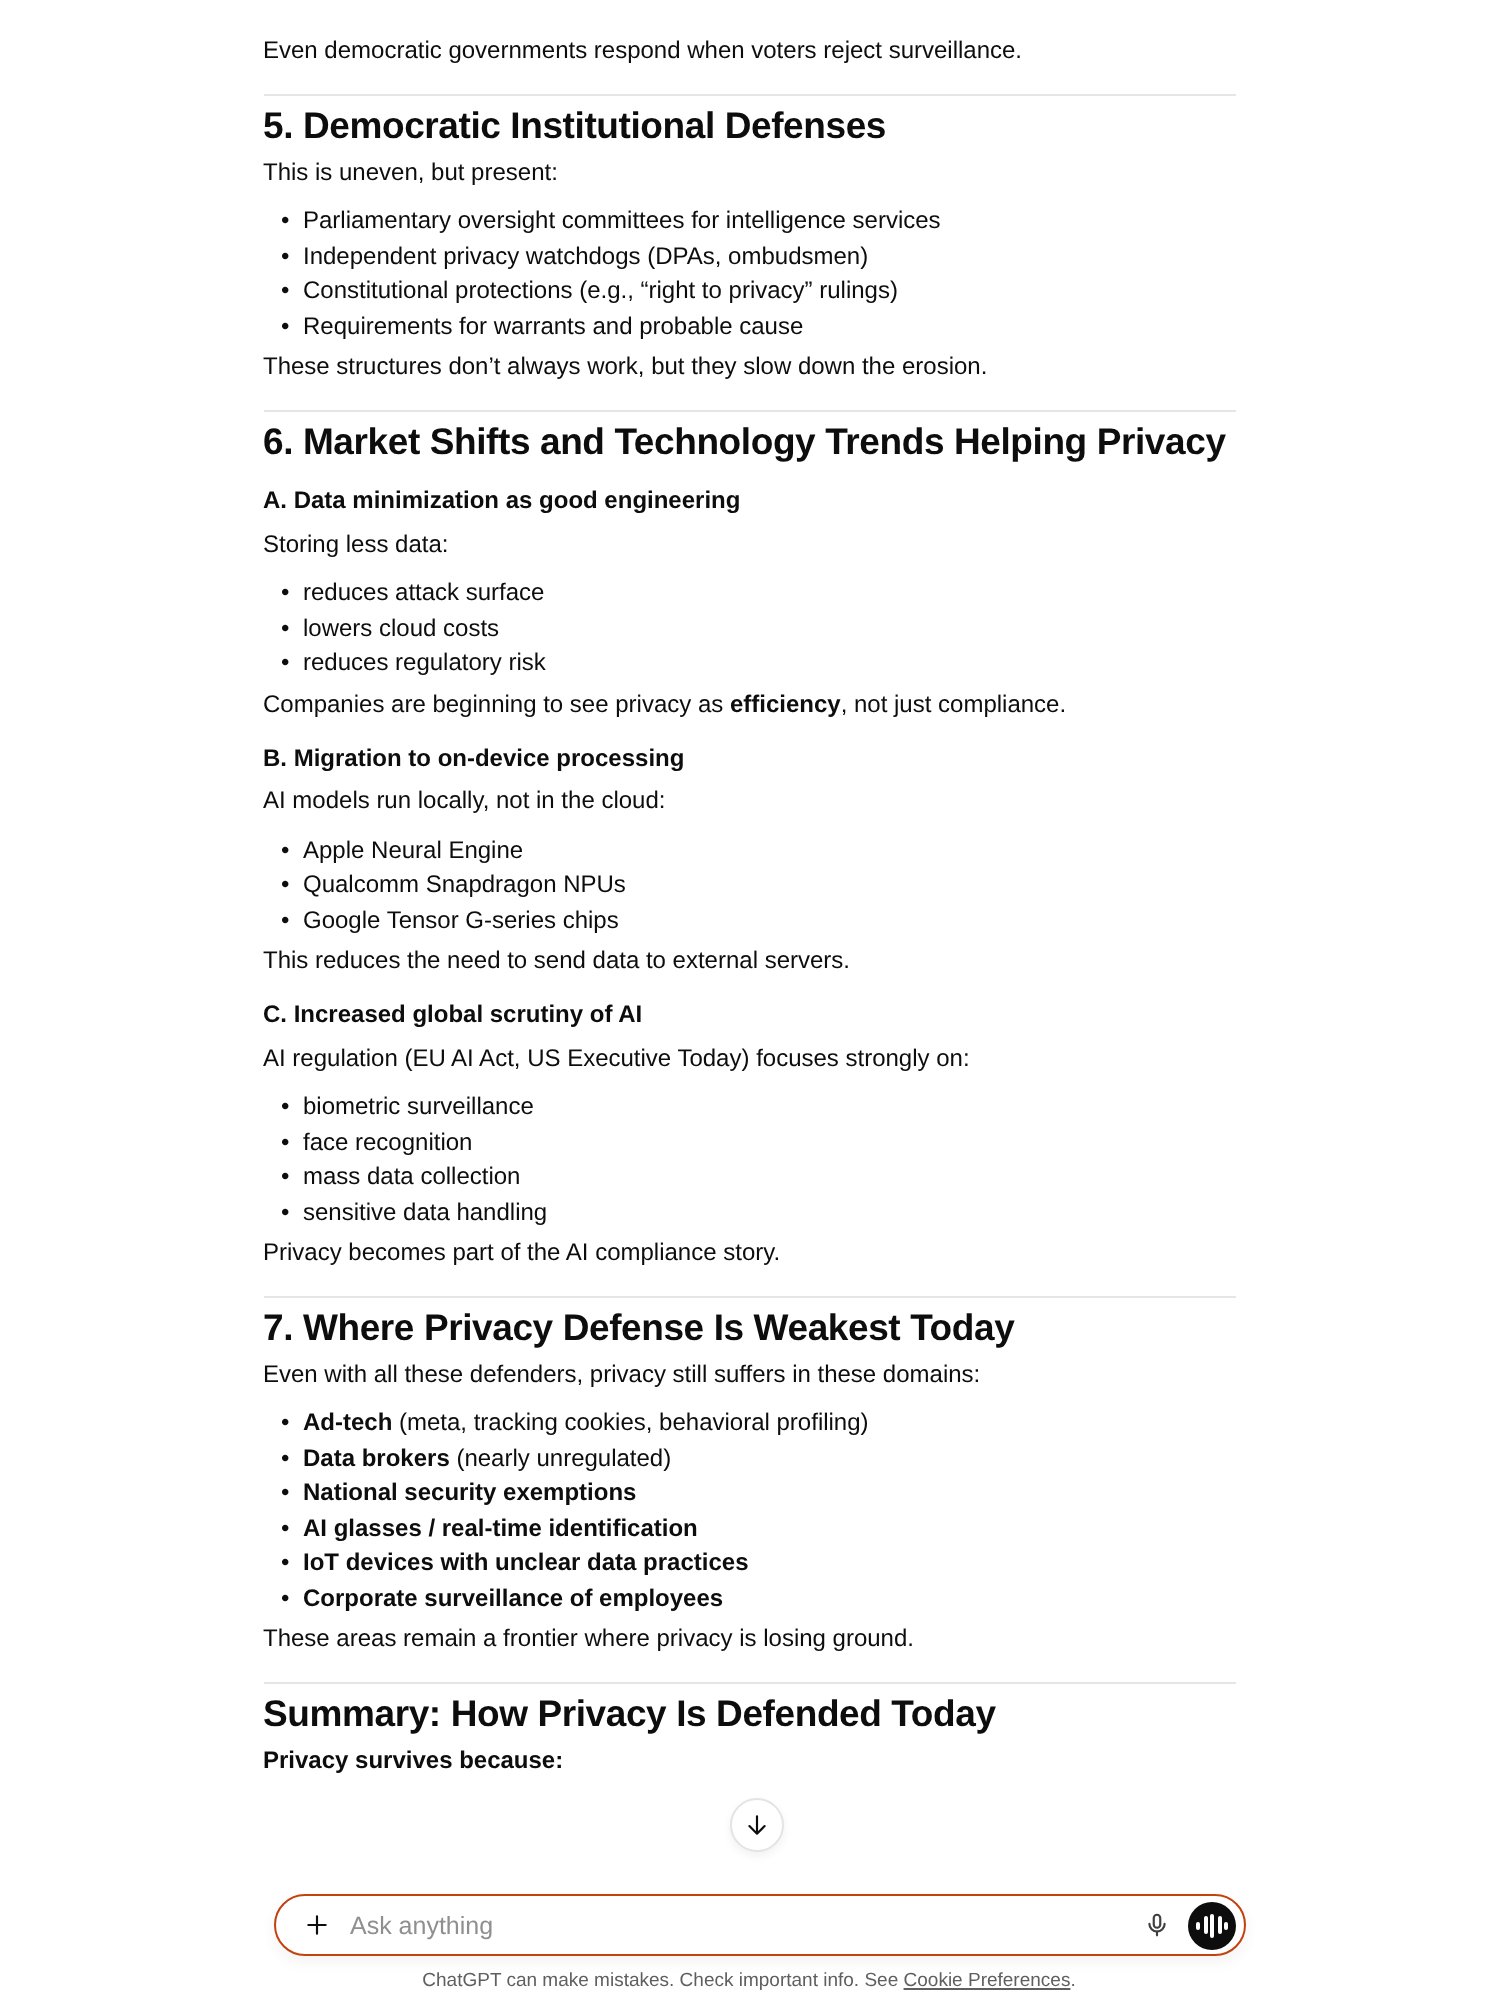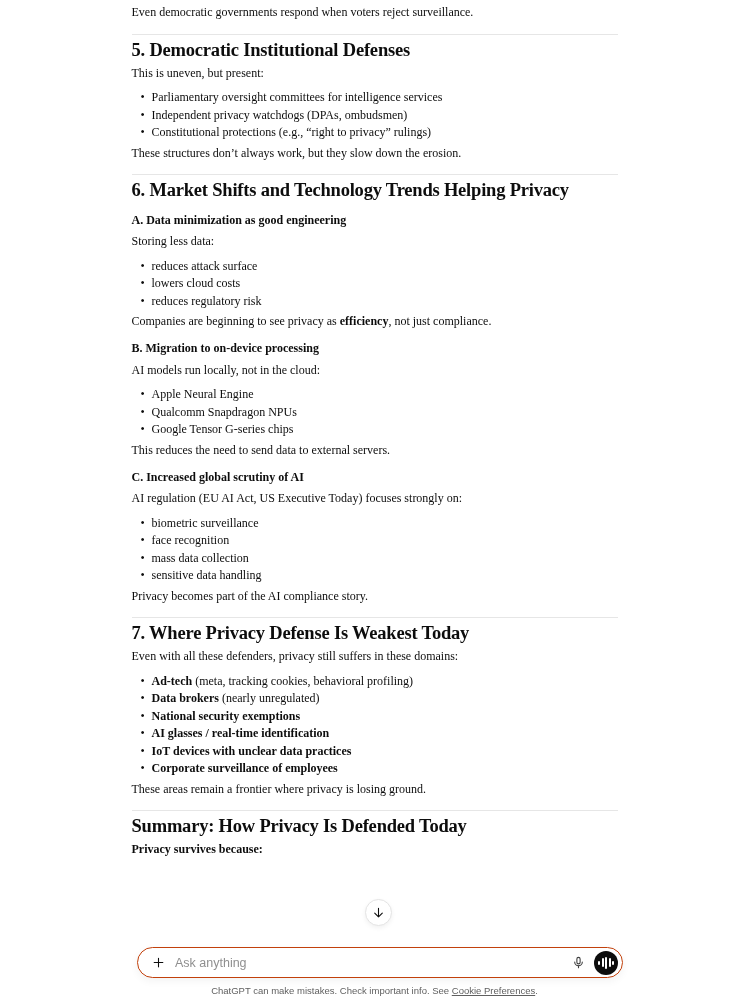"Even democratic governments respond when" .chat-column { font-family: Liberation Serif, serif -> none; padding-top: 4px -> 17px }
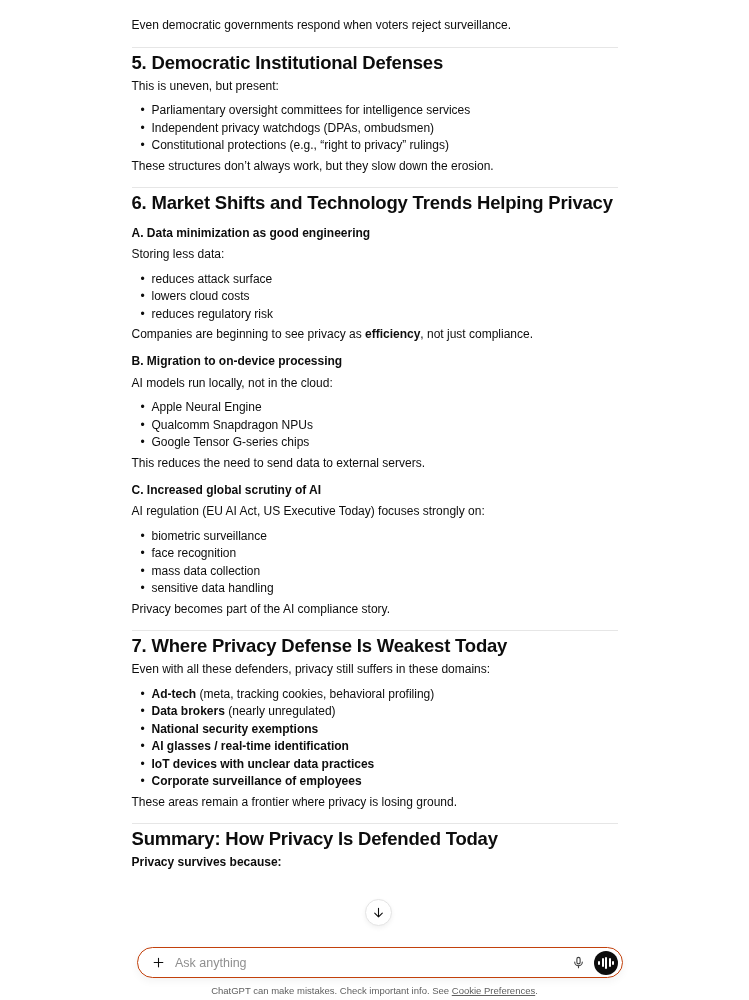"Requirements for warrants and probable" li { html: none -> <li>Requirements for warrants and probable cause</li> }
